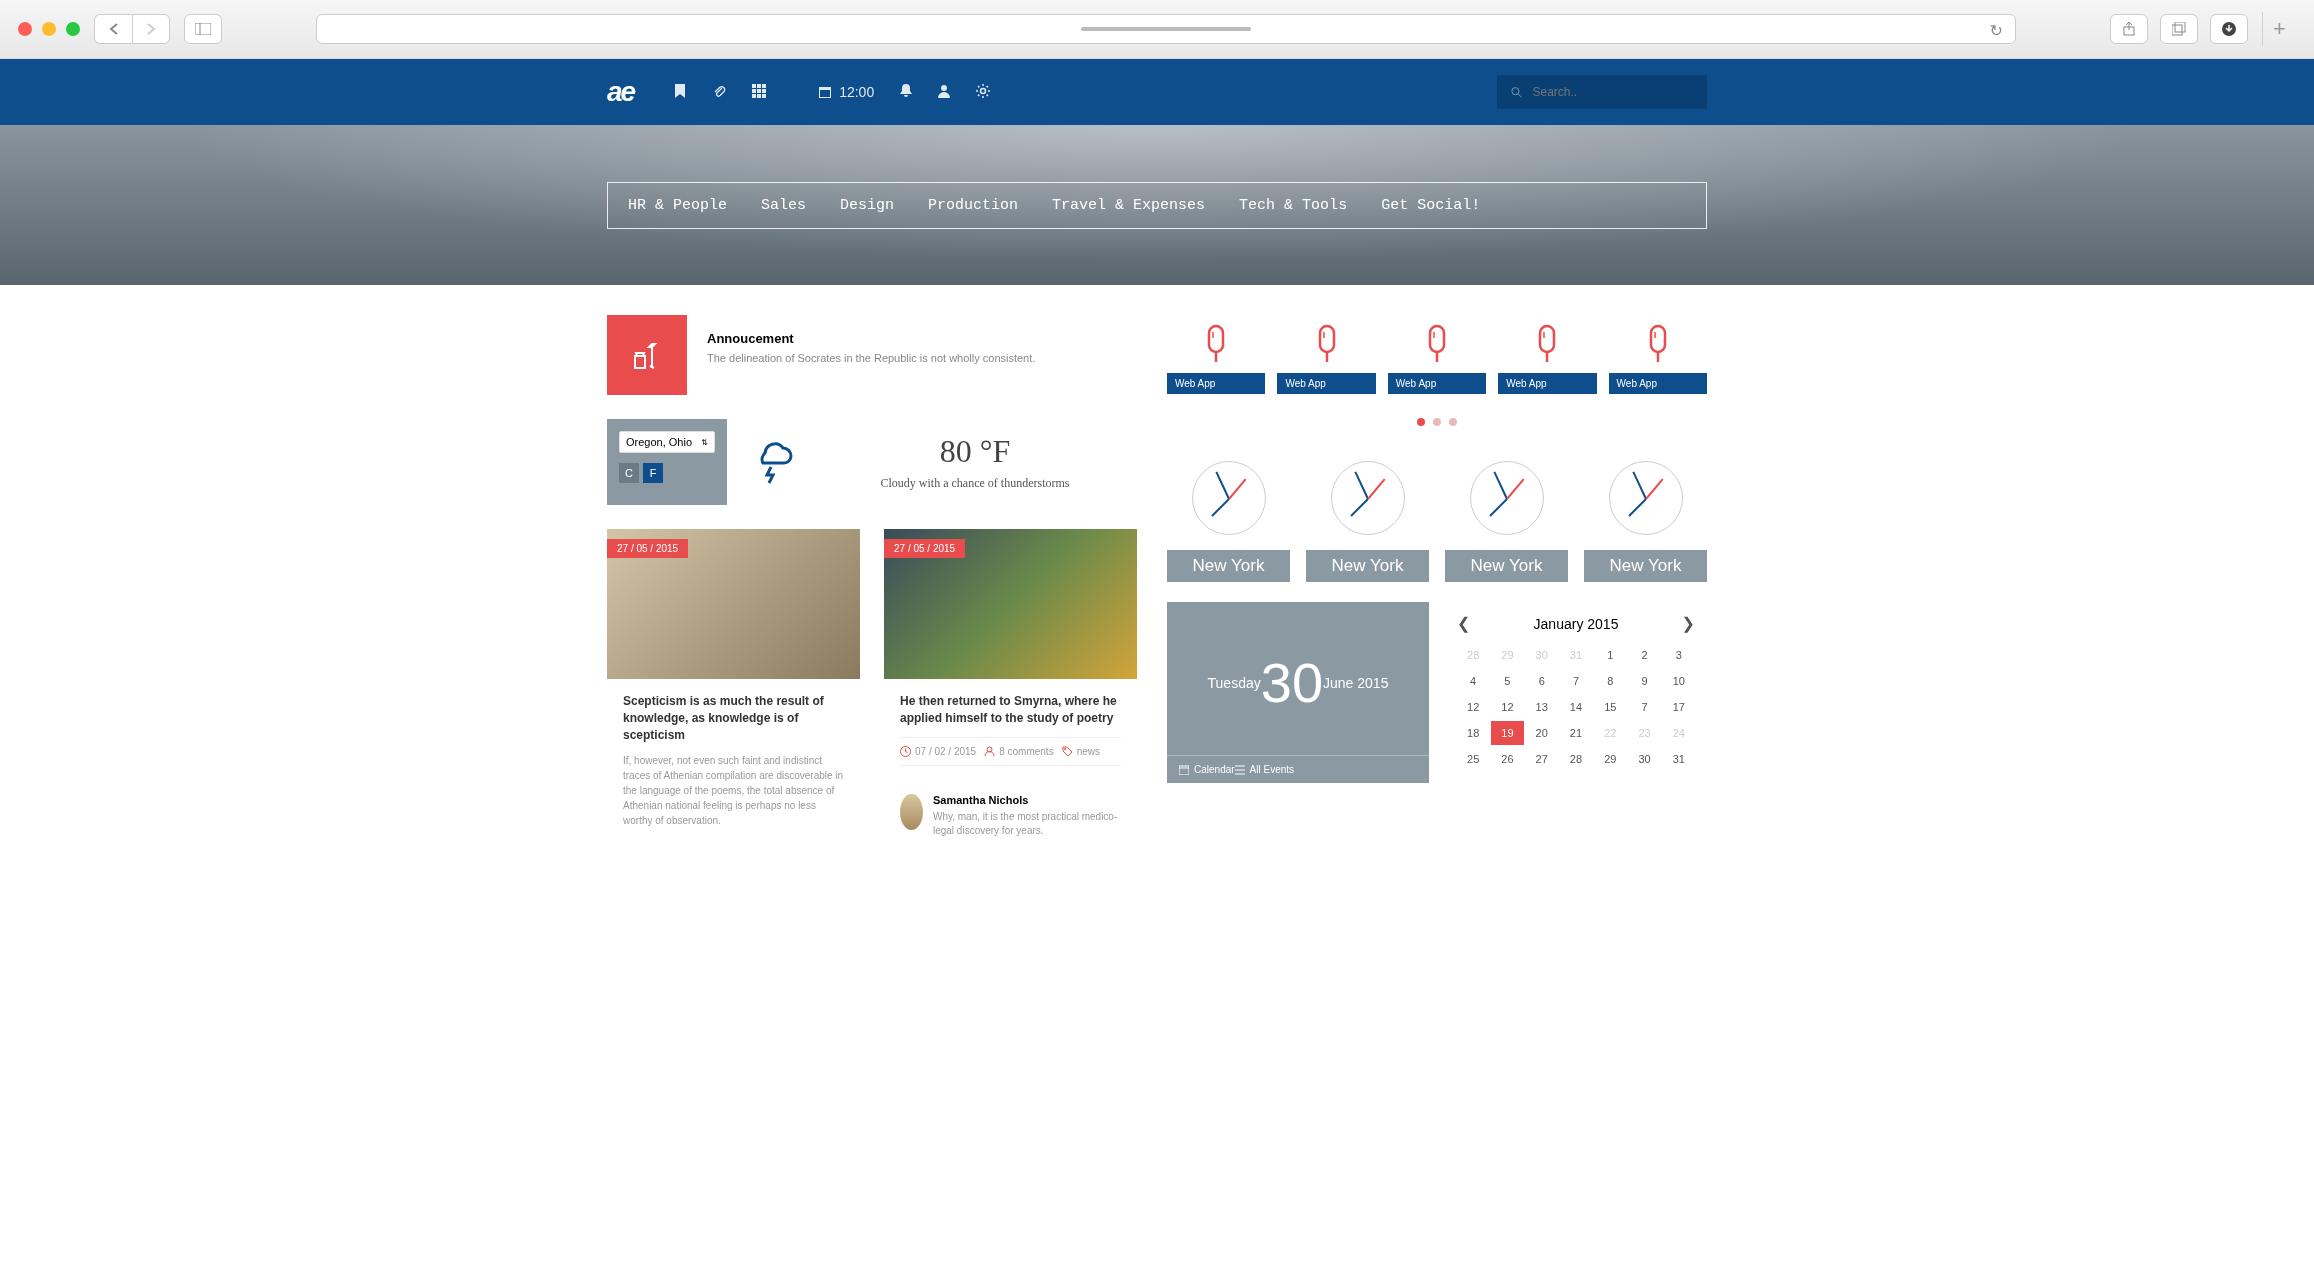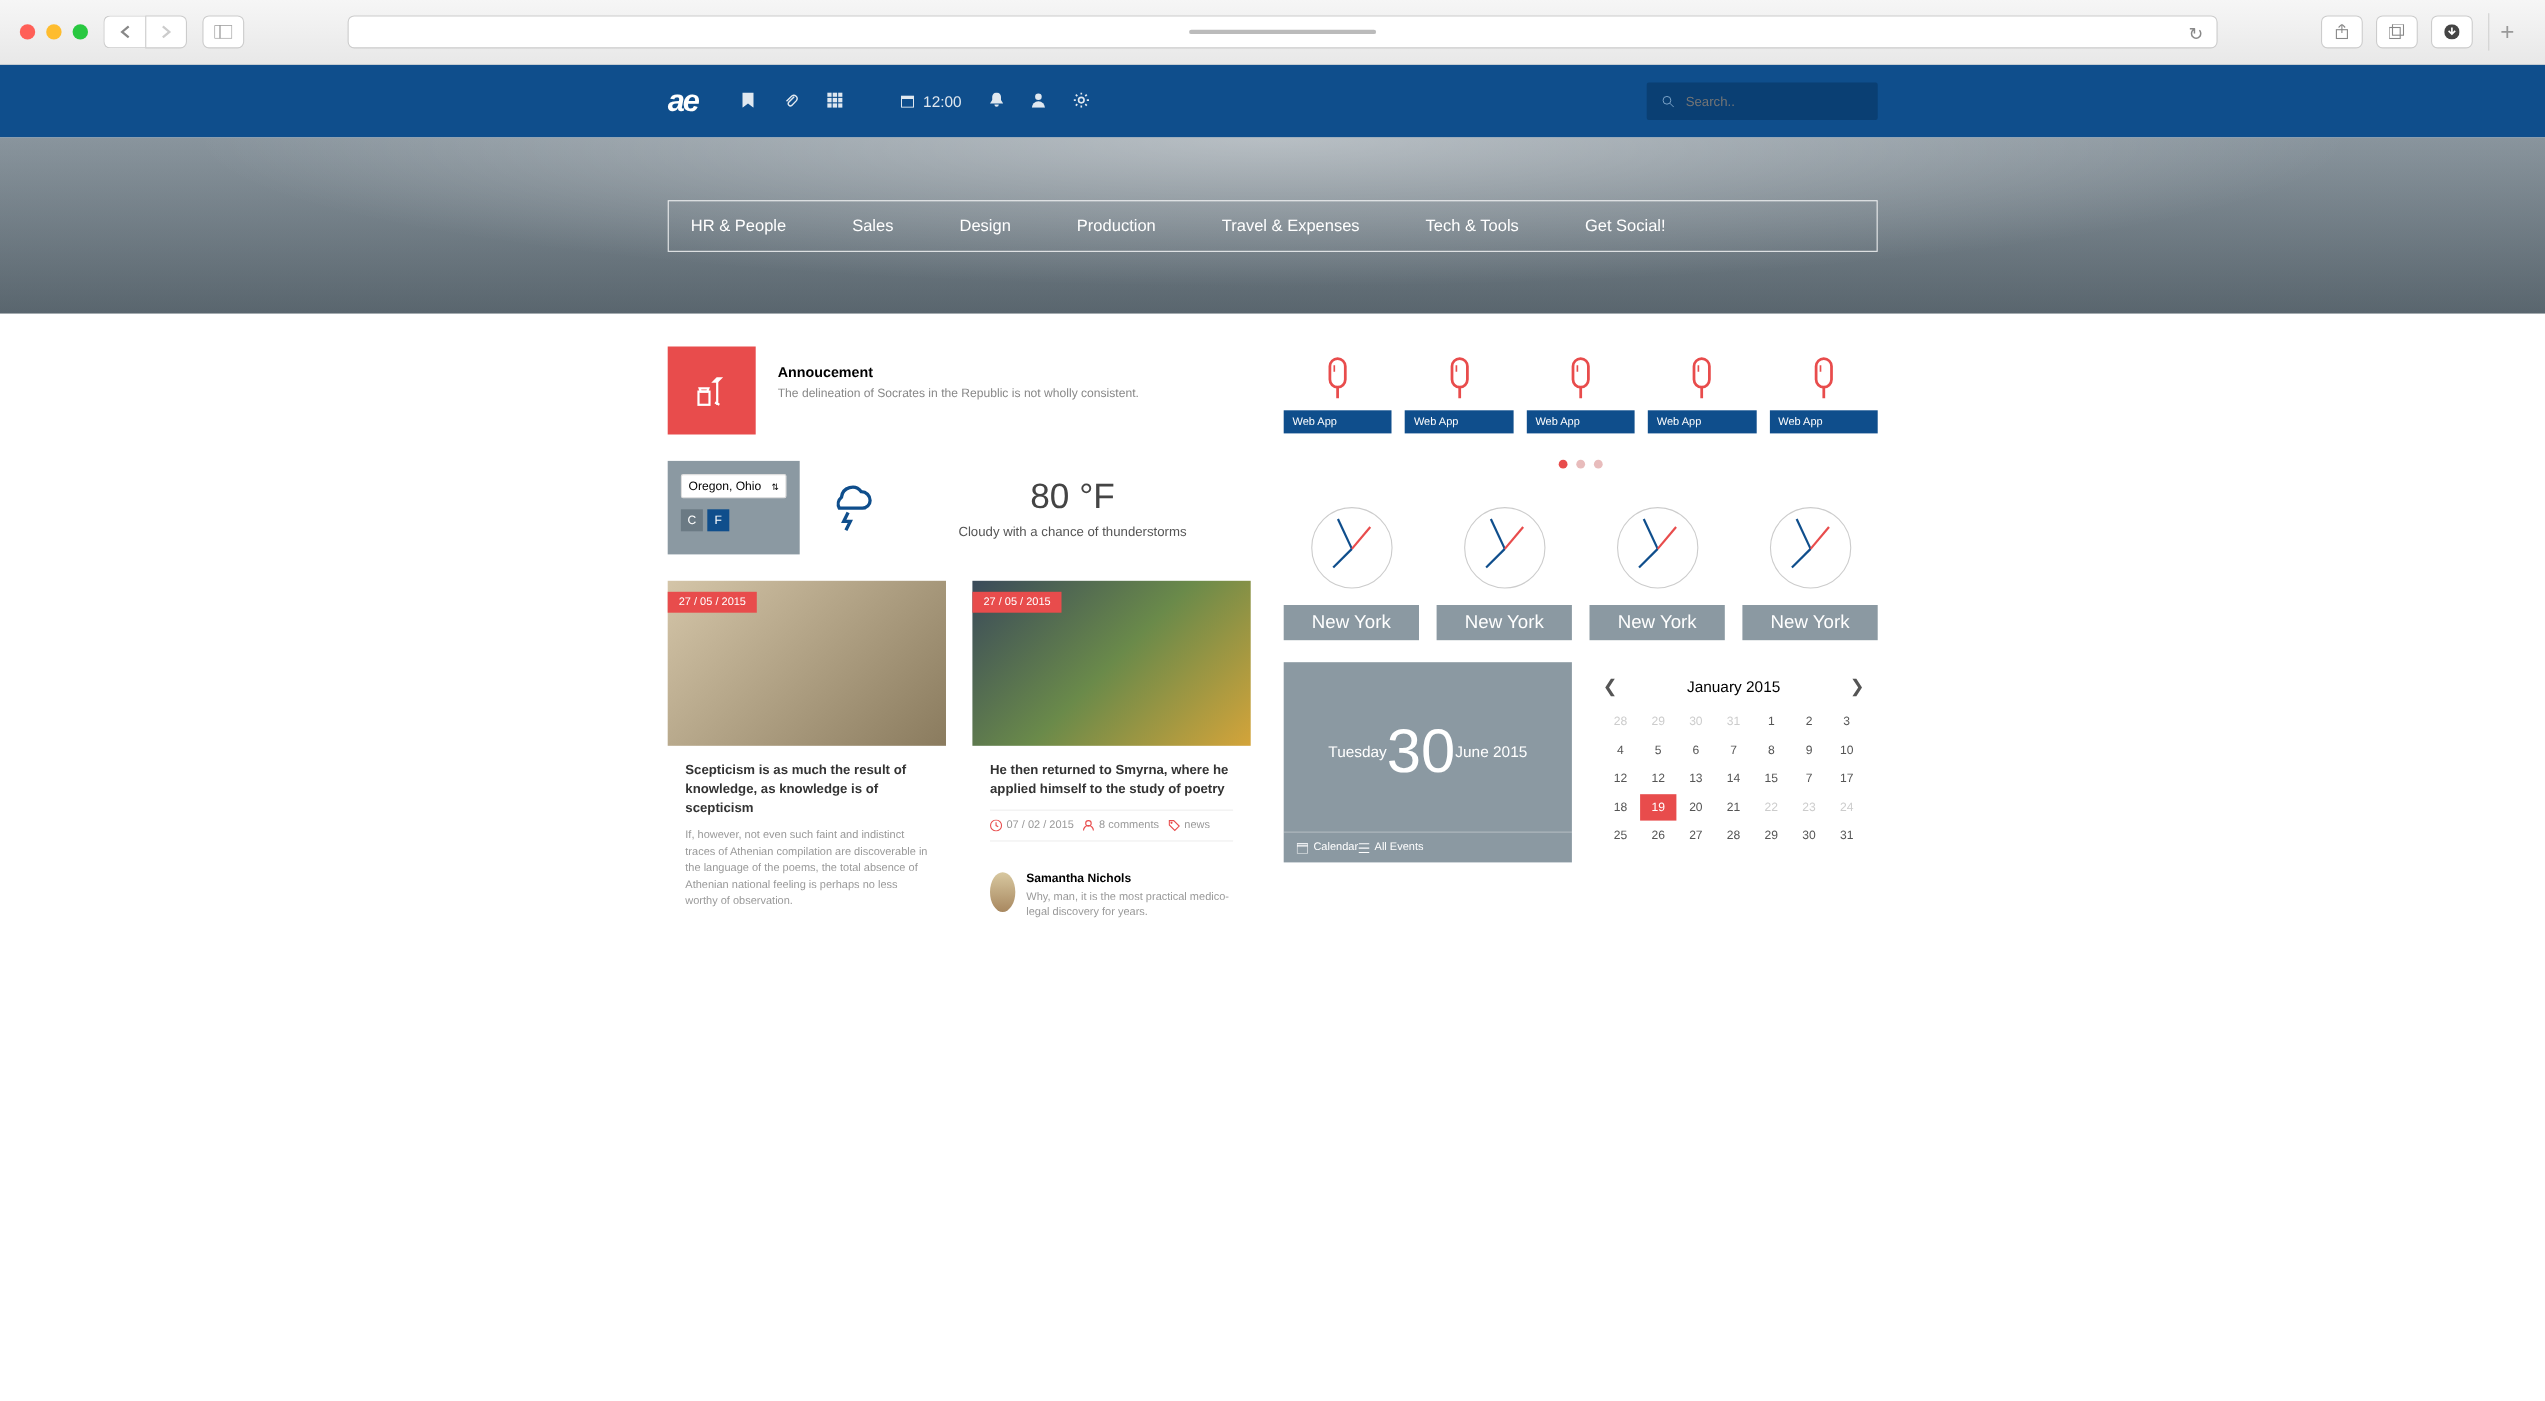"HR & People" .hero-nav { font-family: none -> Liberation Mono, monospace; gap: 60px -> 34px }
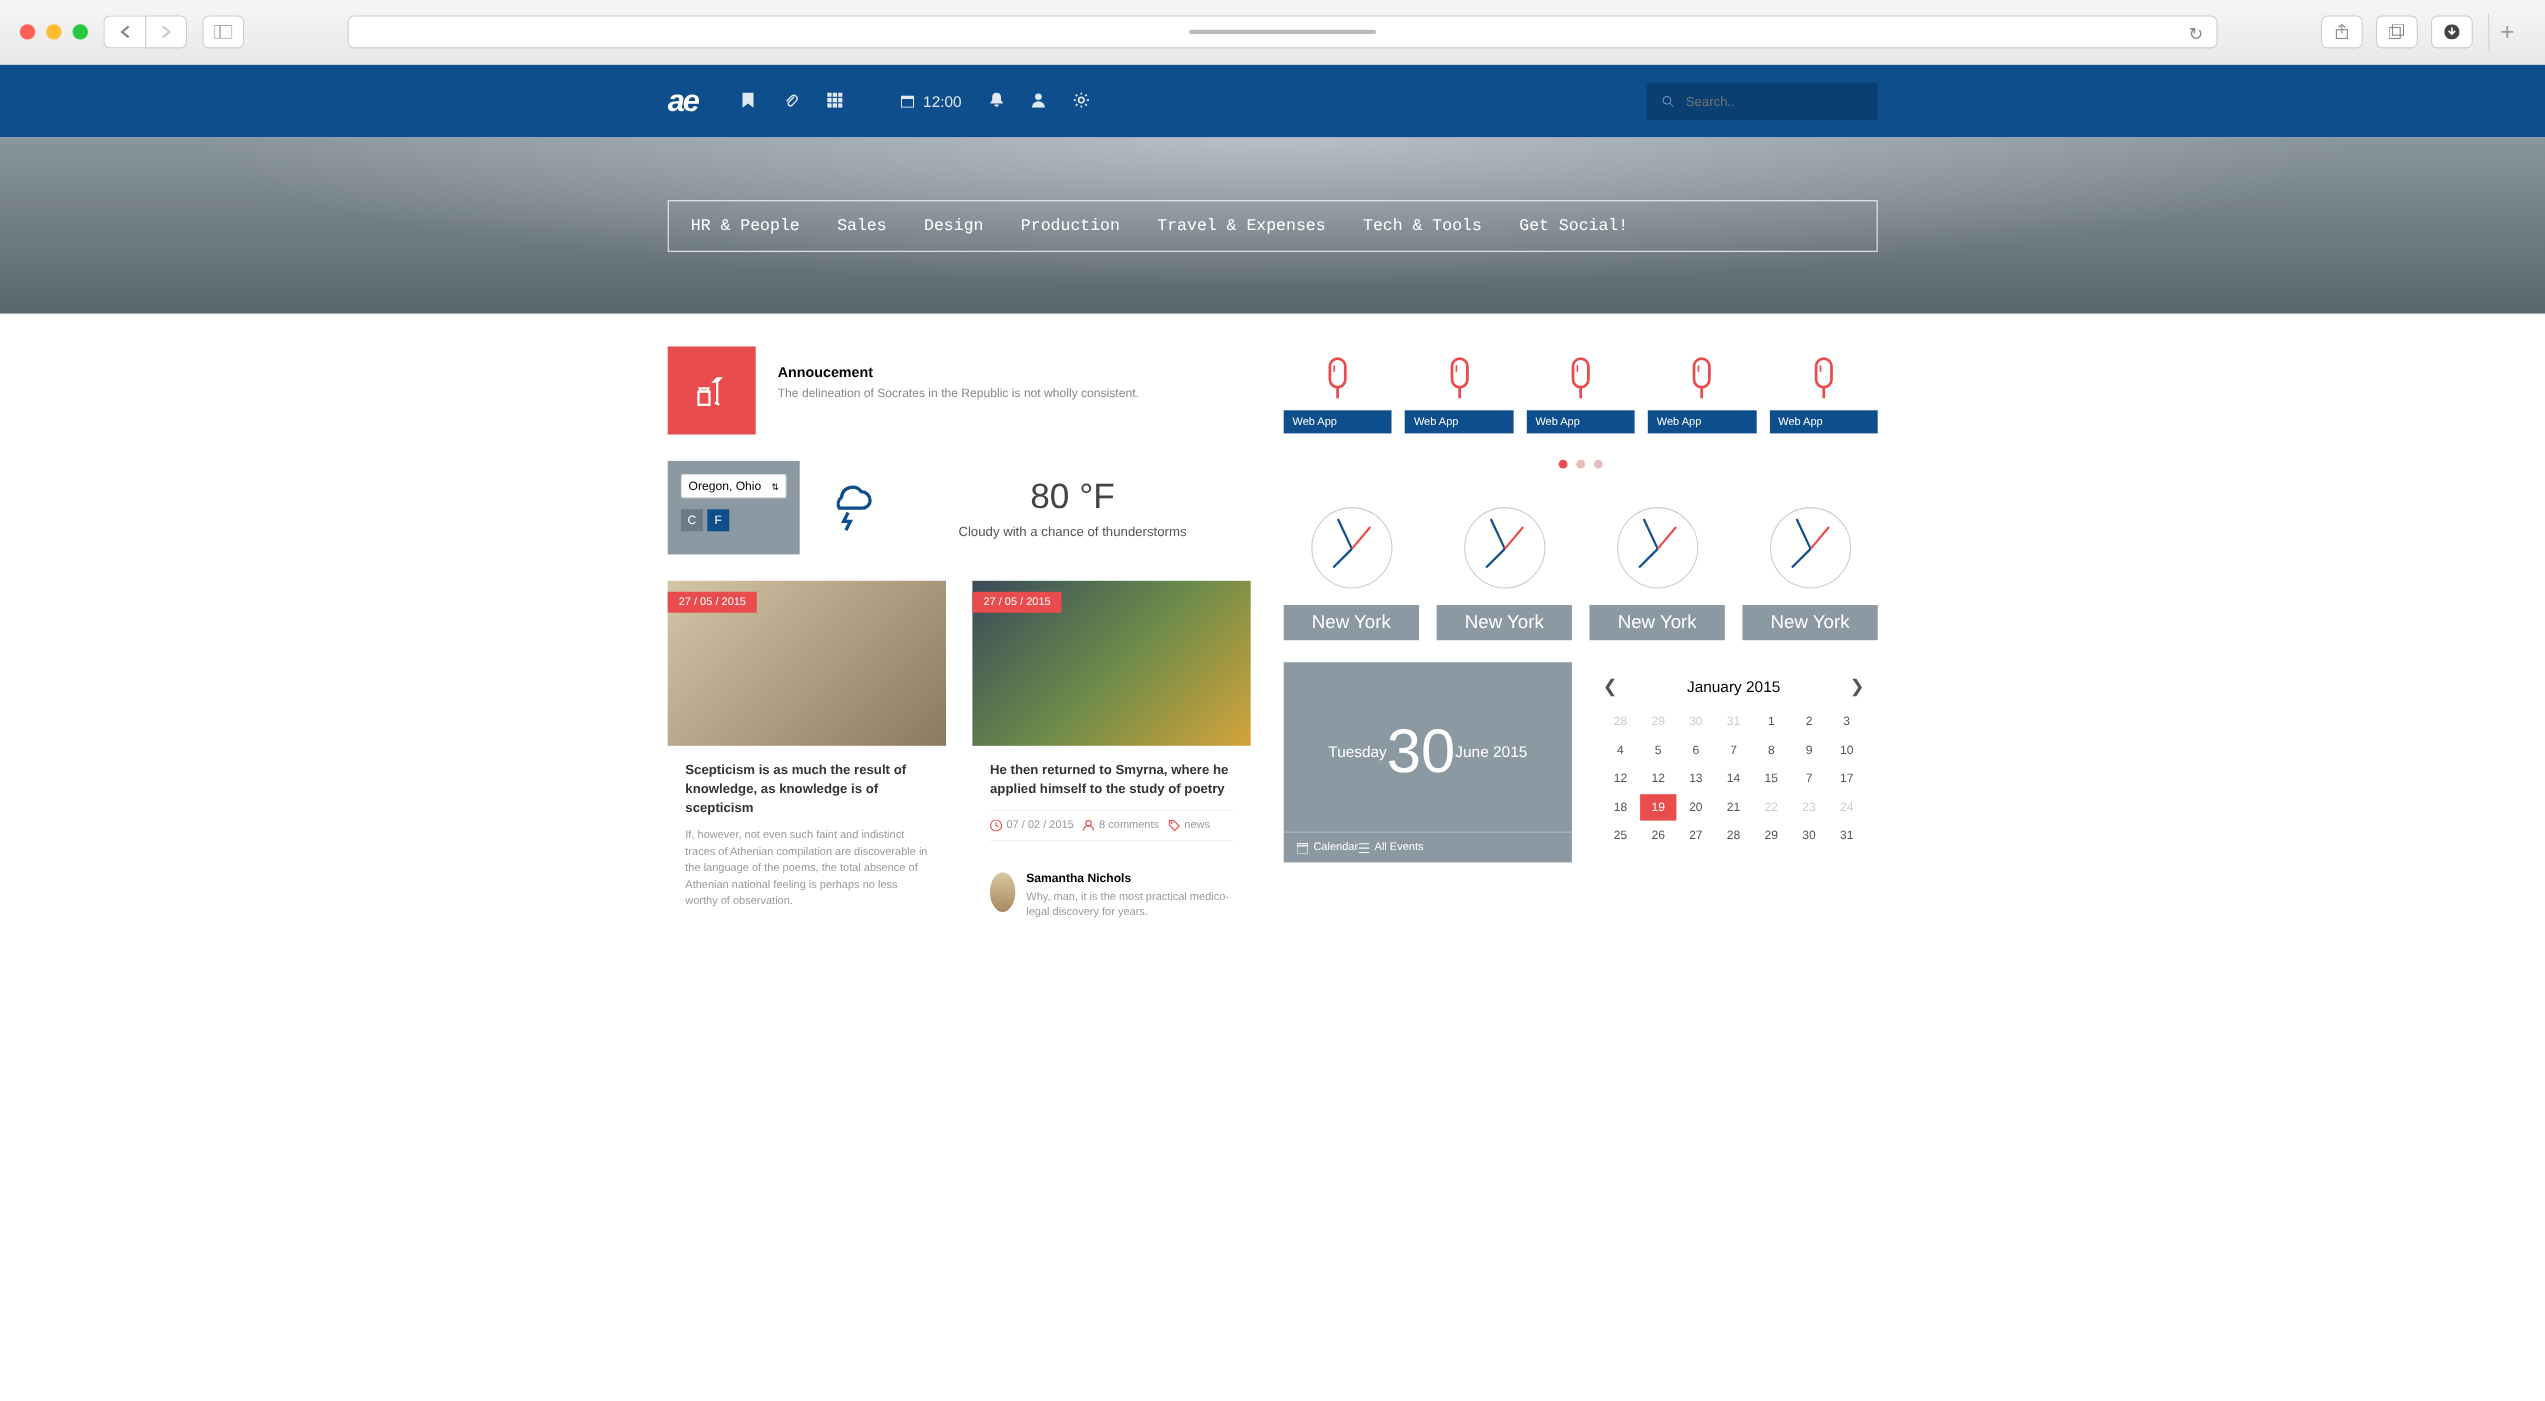"80 °F" .wtext { font-family: none -> Liberation Serif, serif }
